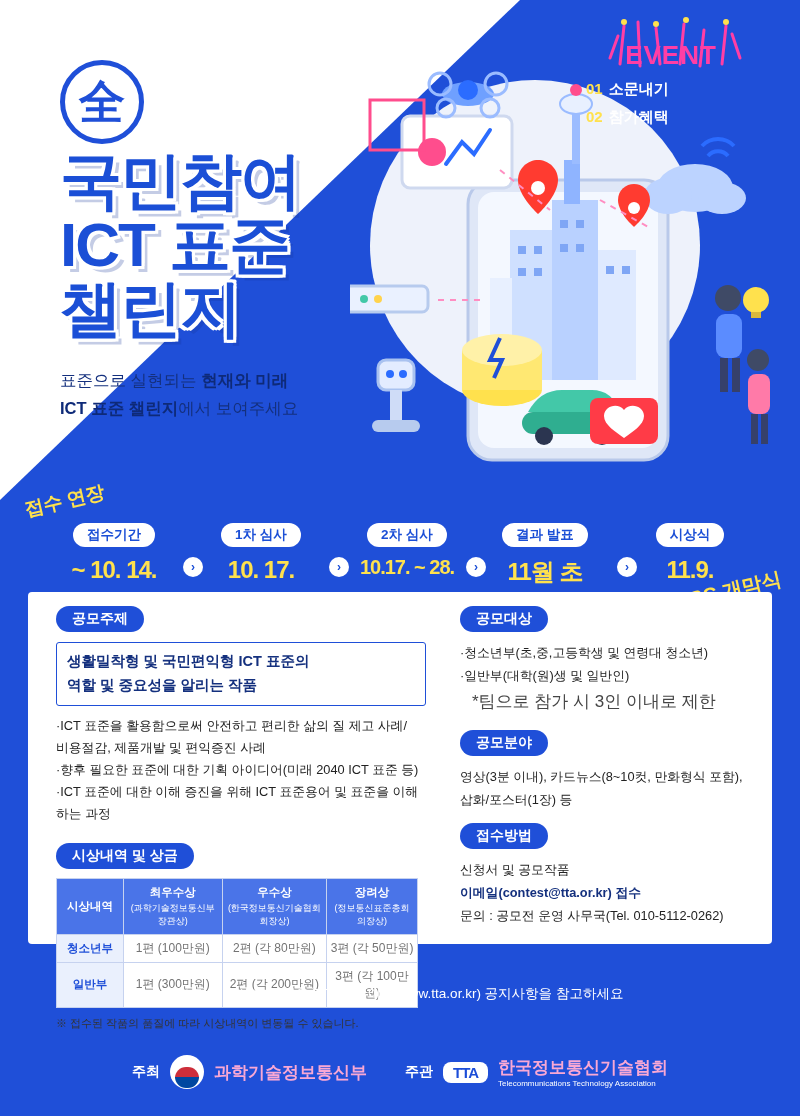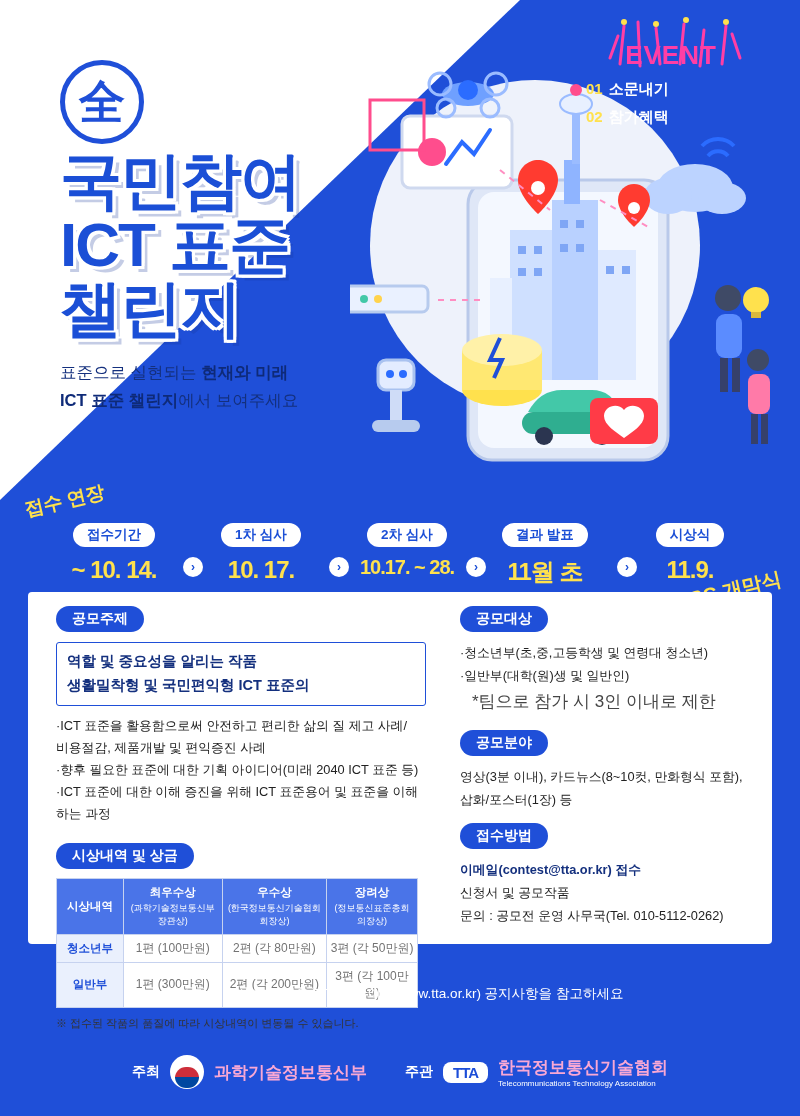"표준으로 실현되는 현재와 미래" .subt { margin-top: 18px -> 26px }
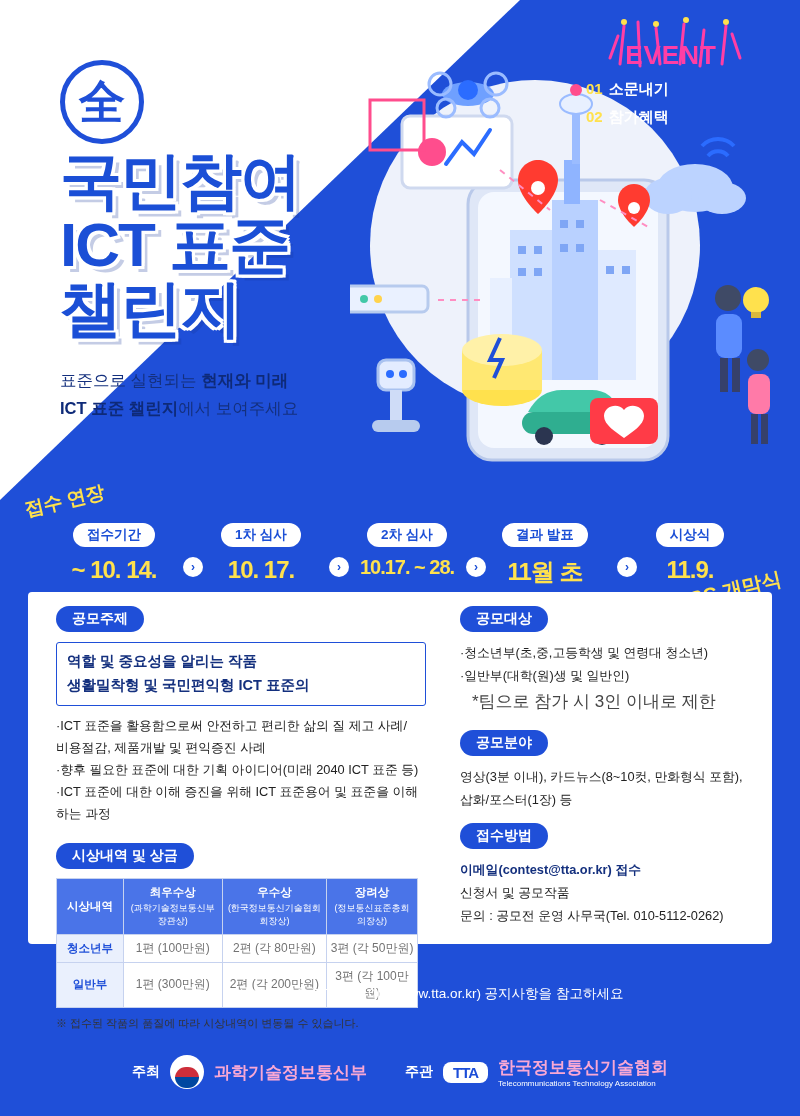"역할 및 중요성을 알리는 작품" div { order: before "생활밀착형 및 국민편익형 ICT 표준의" -> after "생활밀착형 및 국민편익형 ICT 표준의" }
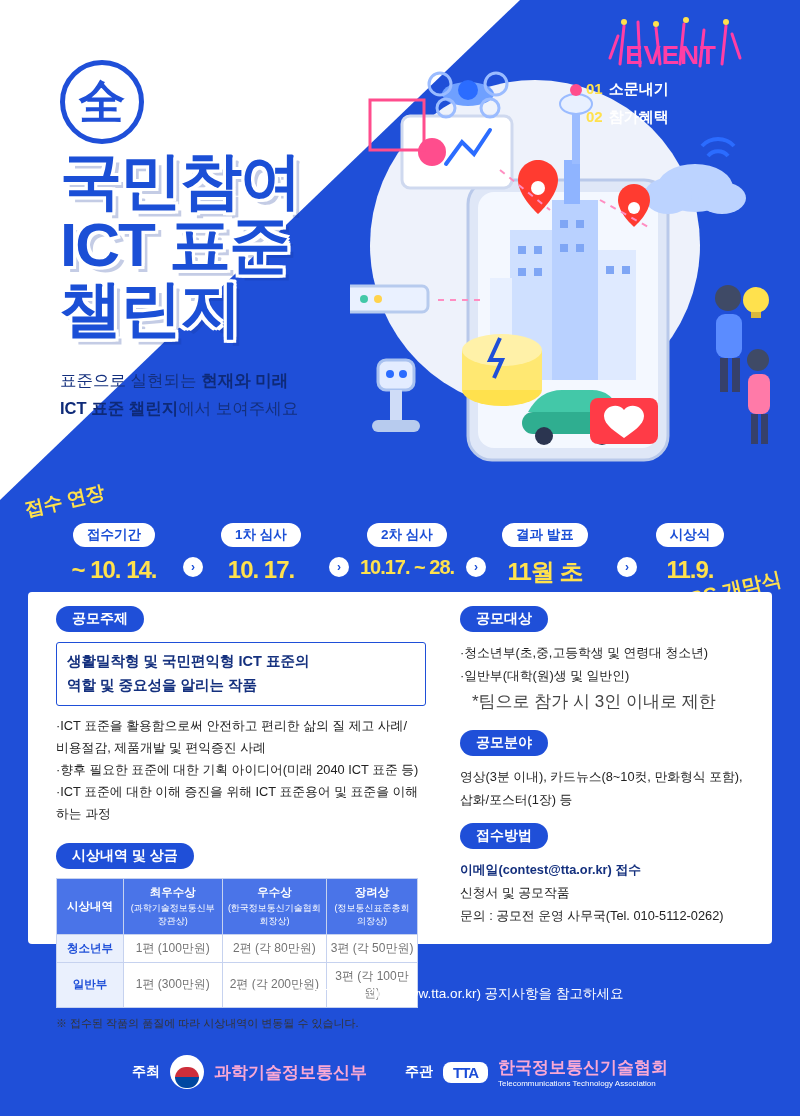"이메일(contest@tta.or.kr) 접수" div { order: before "신청서 및 공모작품" -> after "신청서 및 공모작품" }
